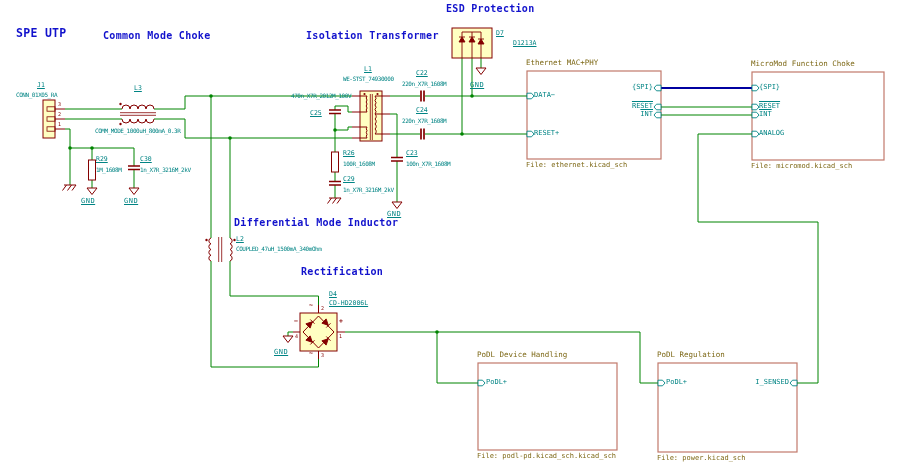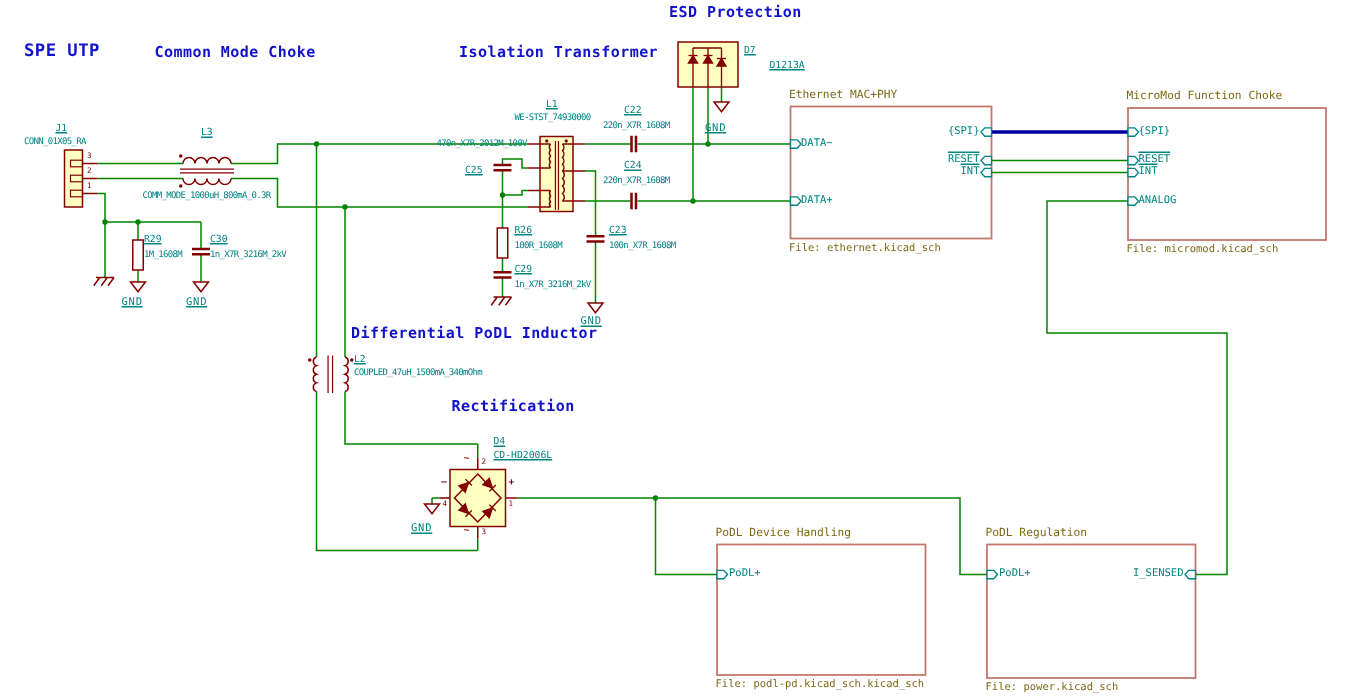"DATA+" span.lbl { text: DATA+ -> RESET+ }
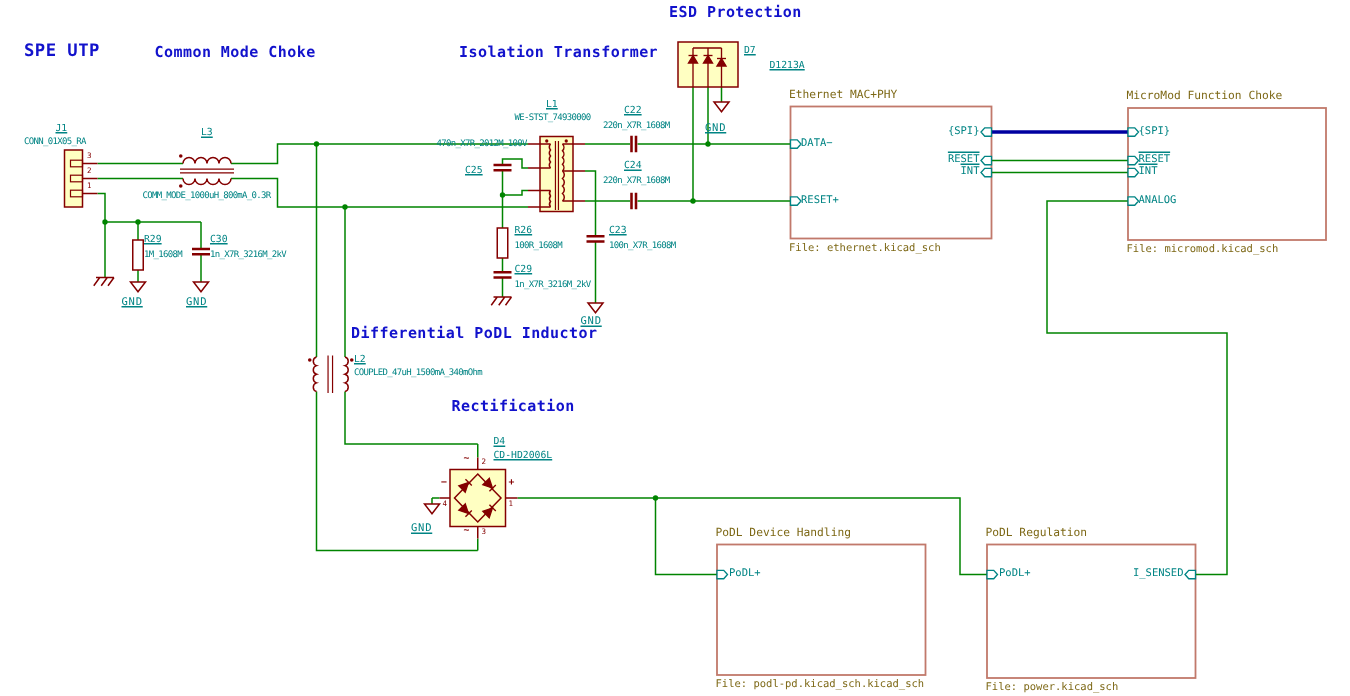"Differential PoDL Inductor" span.lbl { text: PoDL -> Mode }
